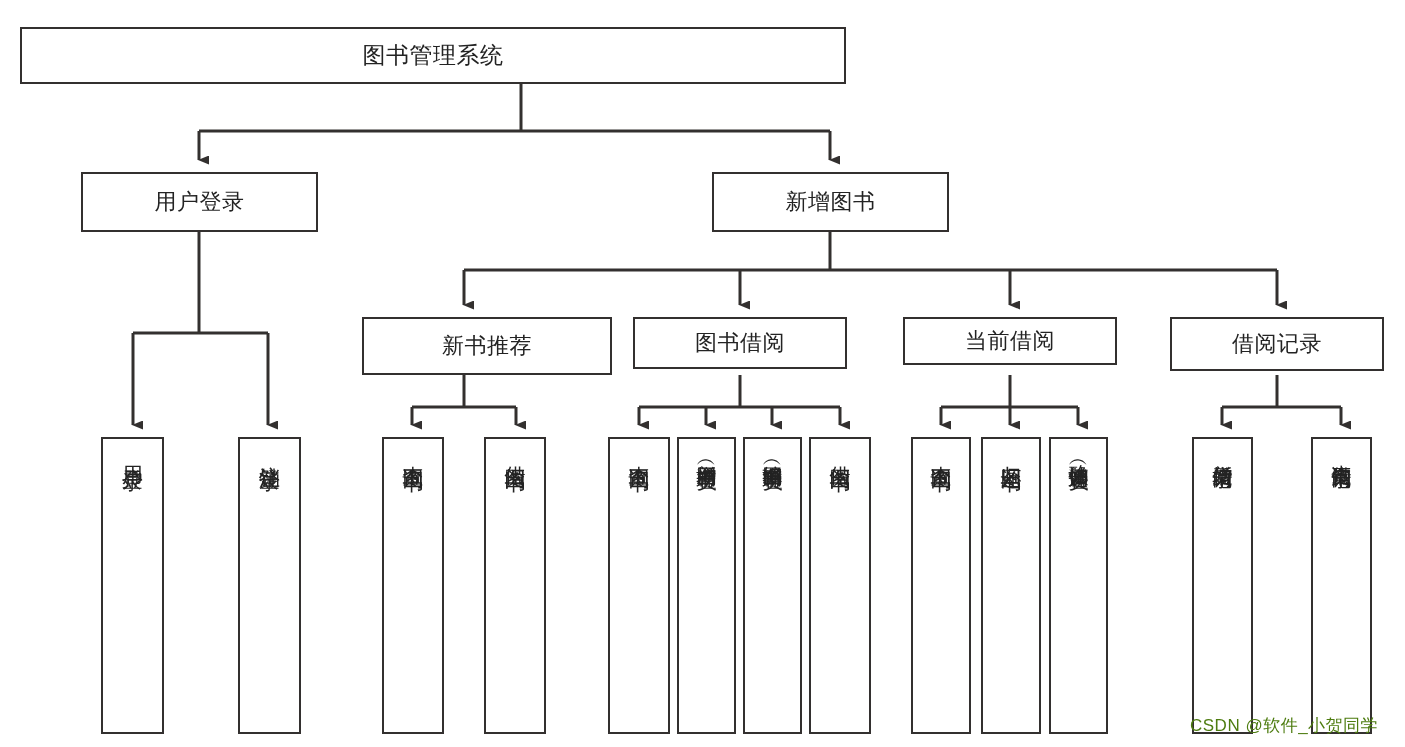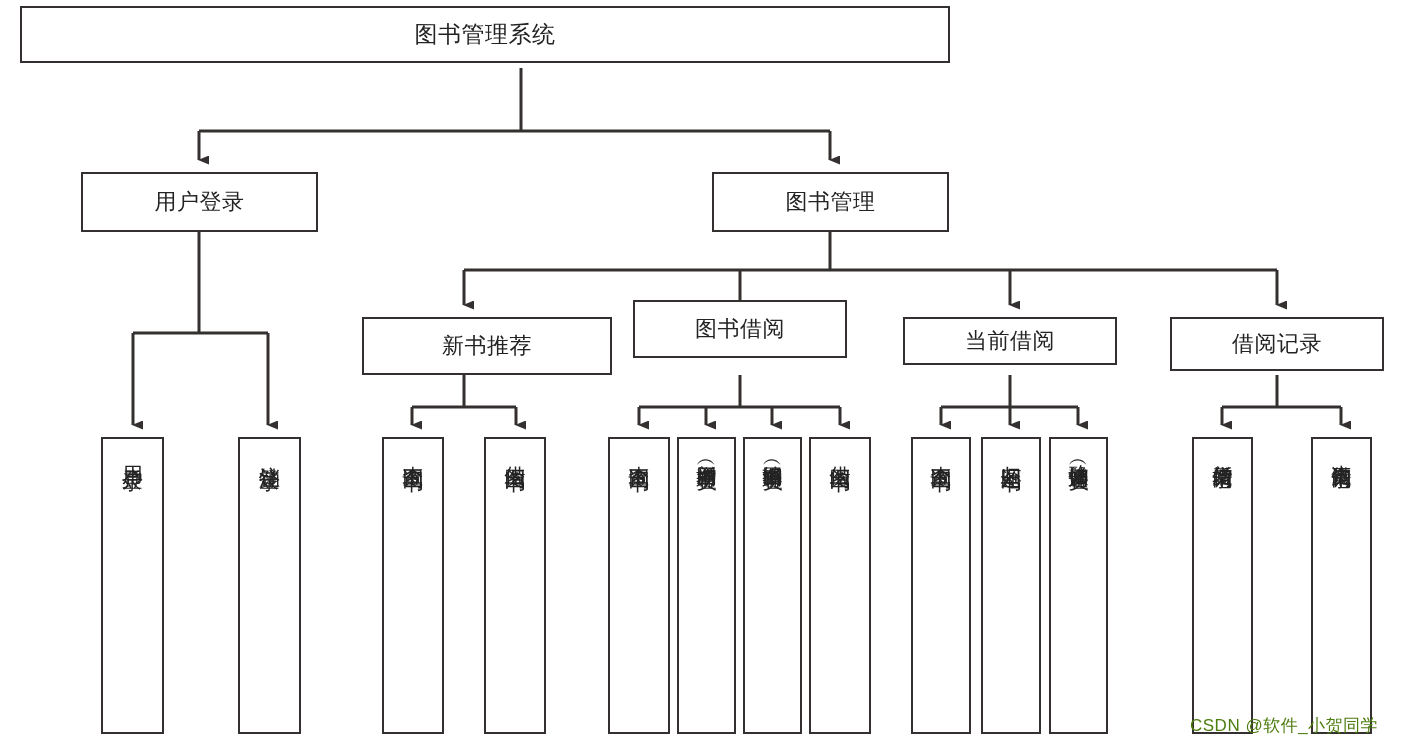"图书管理系统" div.node { top: 6px -> 27px; width: 930px -> 826px }
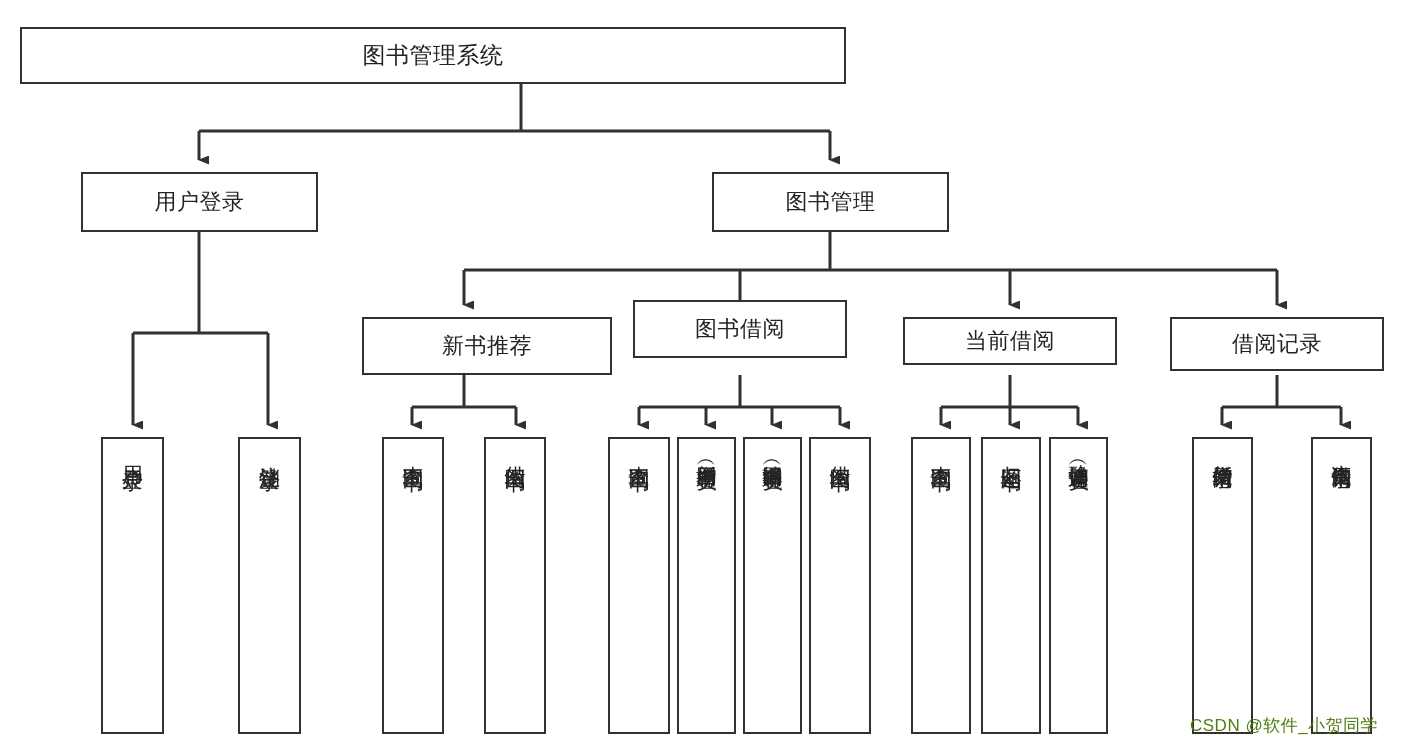"图书管理" span.node-label { text: 图书管理 -> 新增图书 }
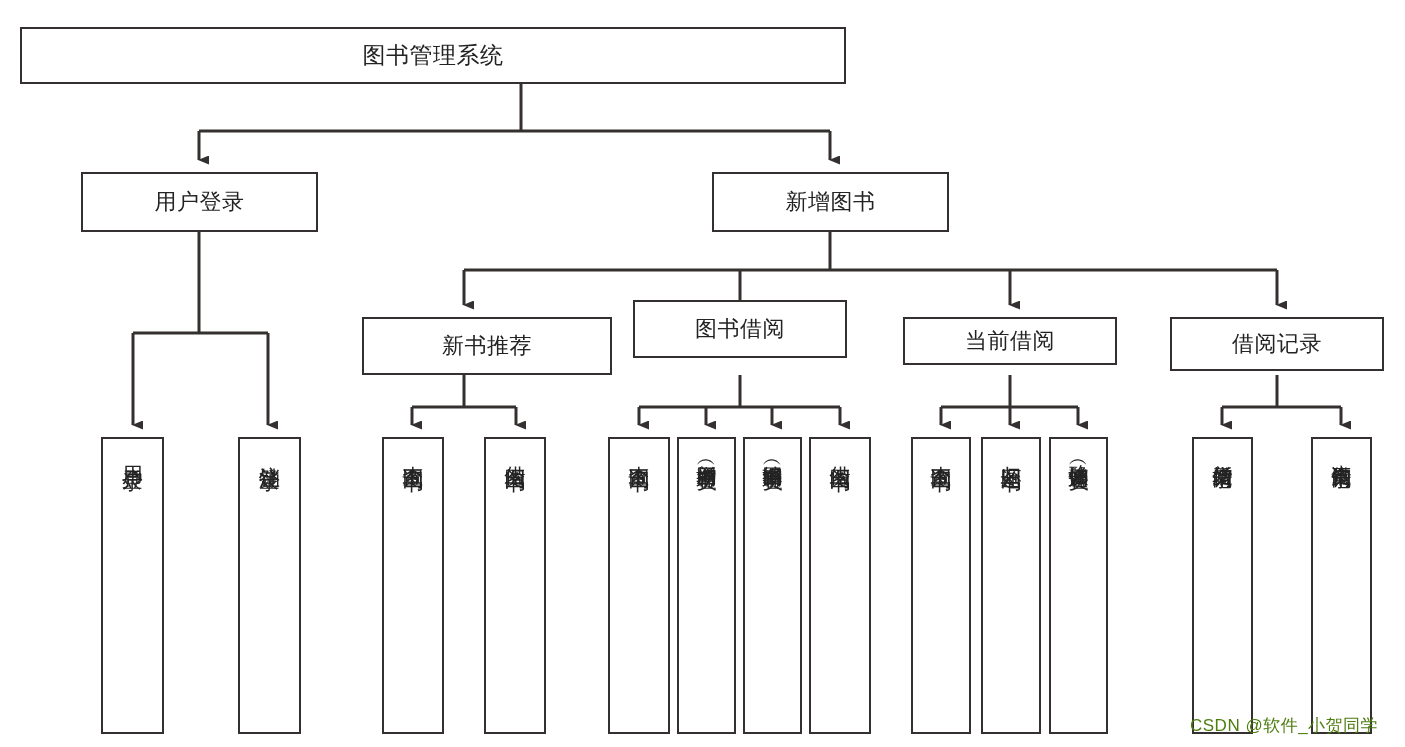"图书借阅" div.node { height: 58px -> 52px; top: 300px -> 317px }
